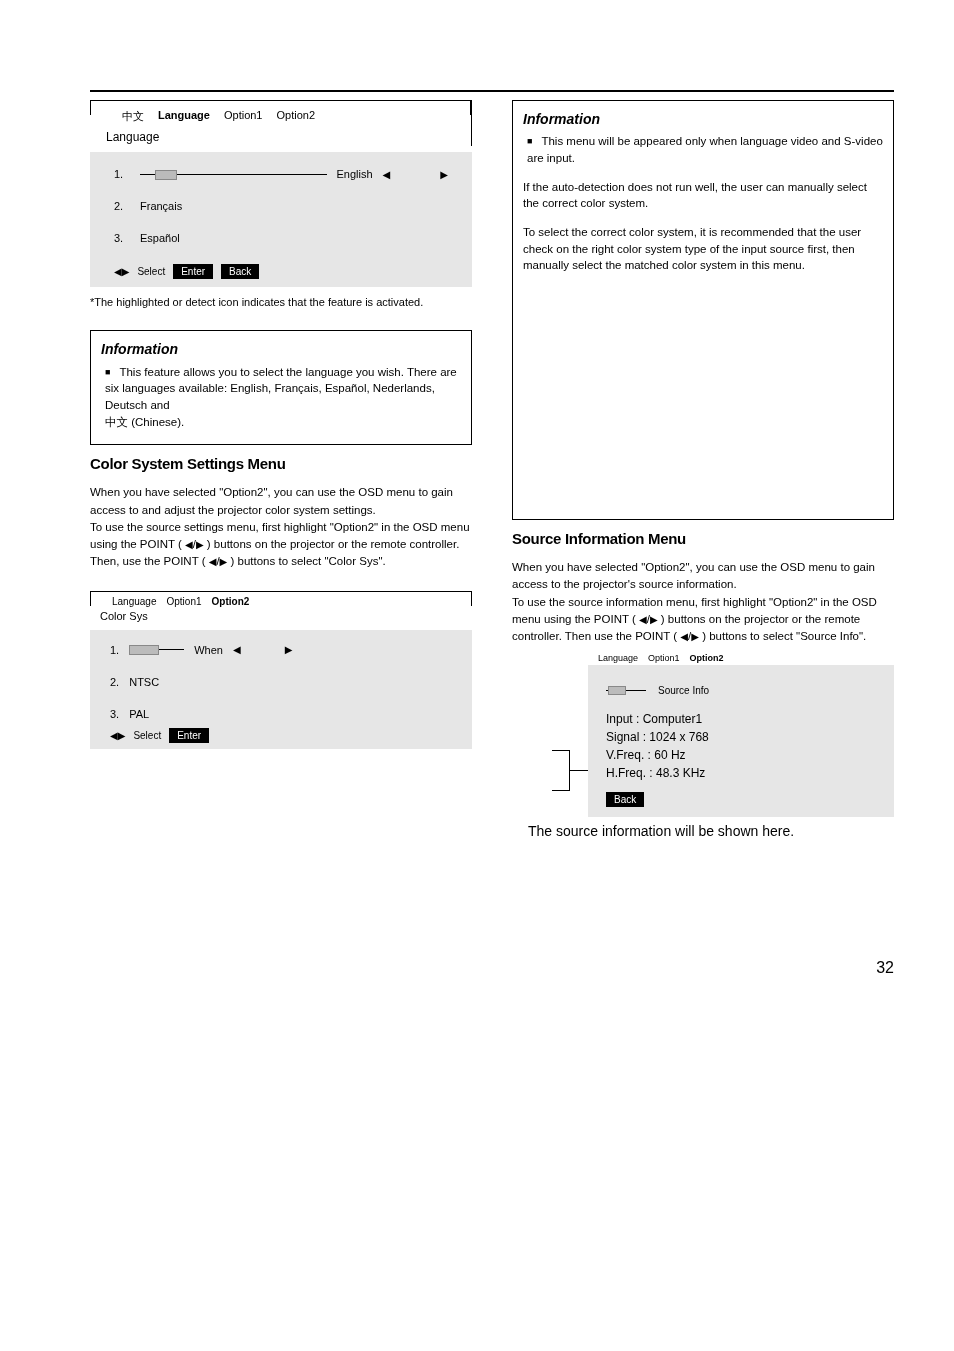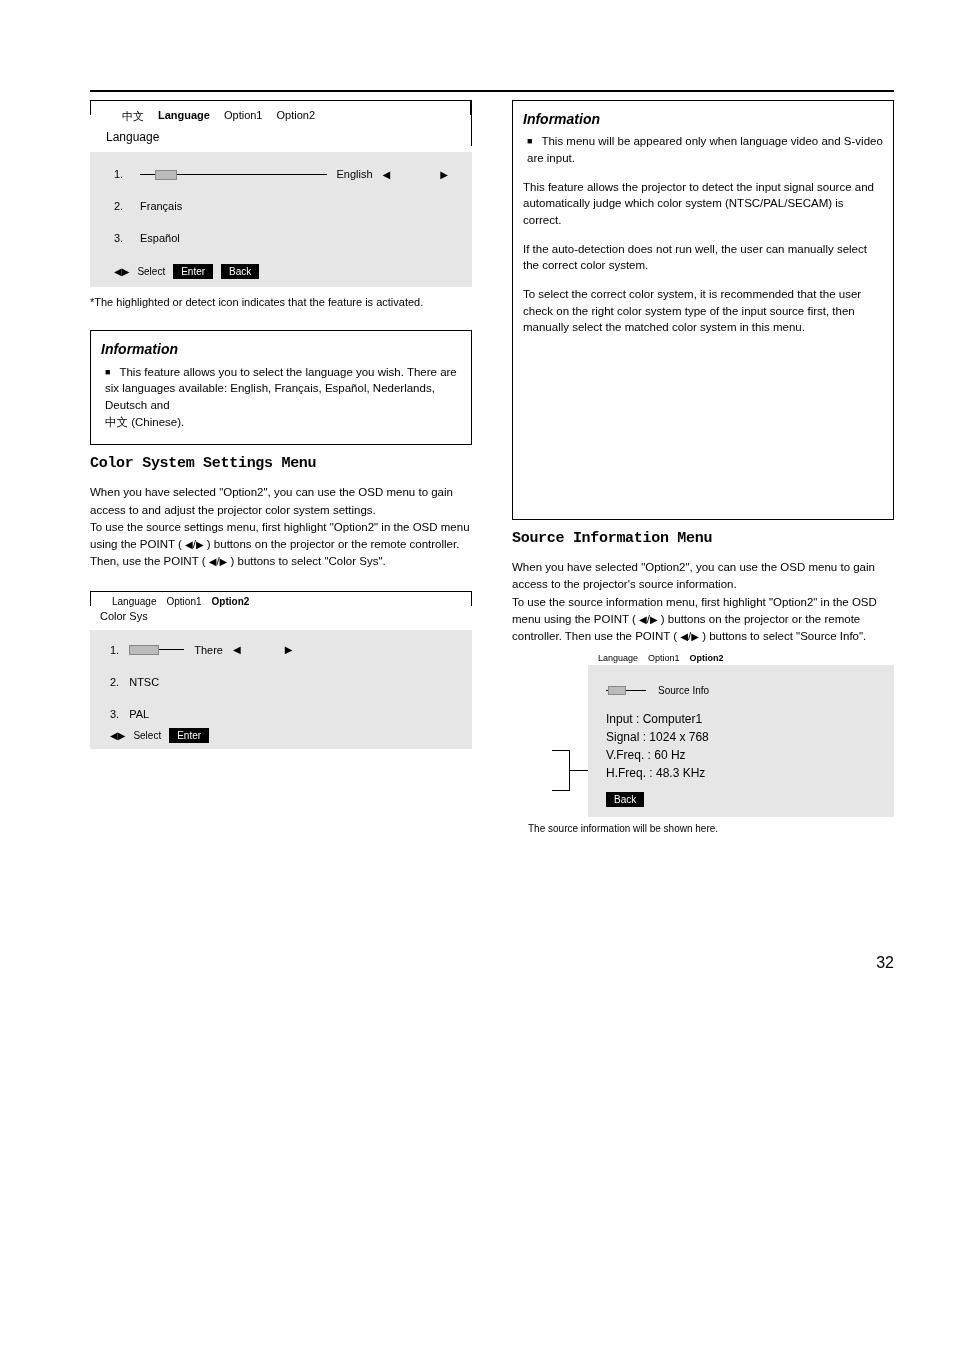"This feature allows the projector" div { html: <div>This feature allows the projector to detect the input signal source and automatically judge which color system (NTSC/PAL/SECAM) is correct.</div> -> none }
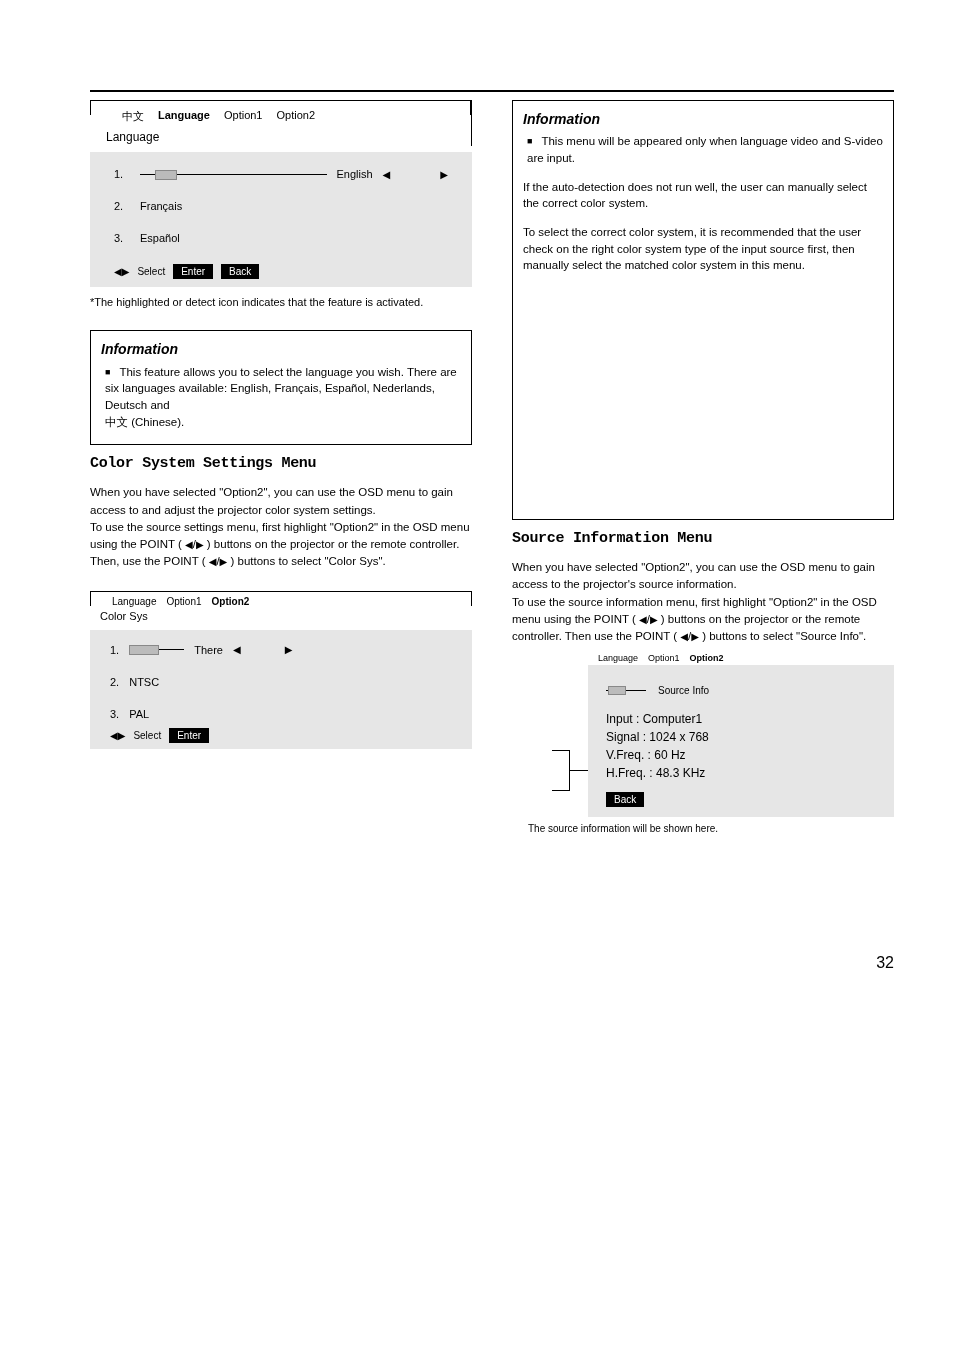"Color System Settings Menu" .section-header { font-family: Liberation Mono, monospace -> Liberation Sans, sans-serif }
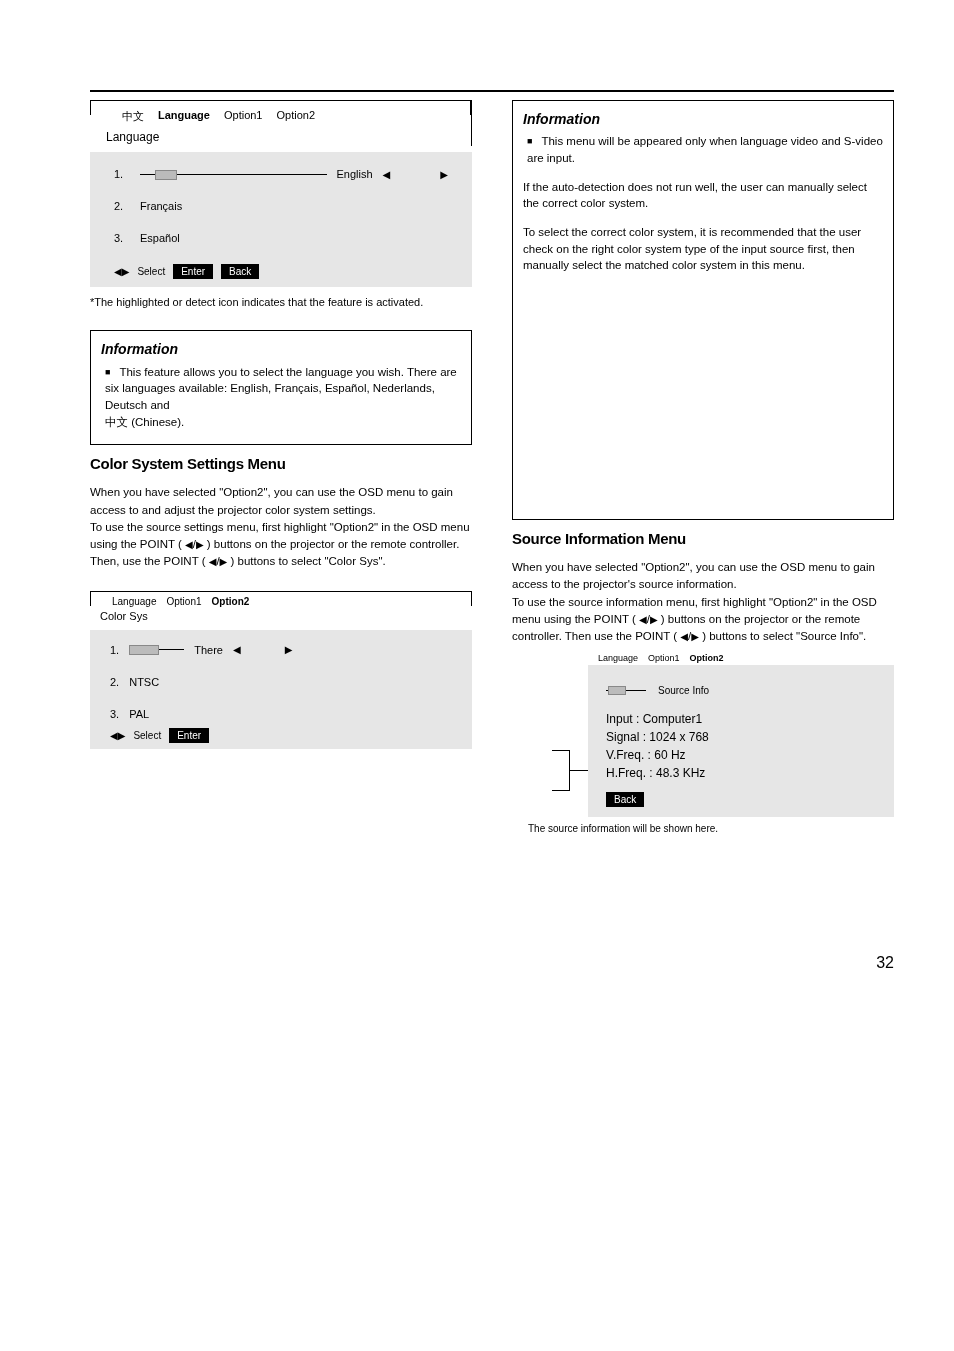"There" span { text: There -> When }
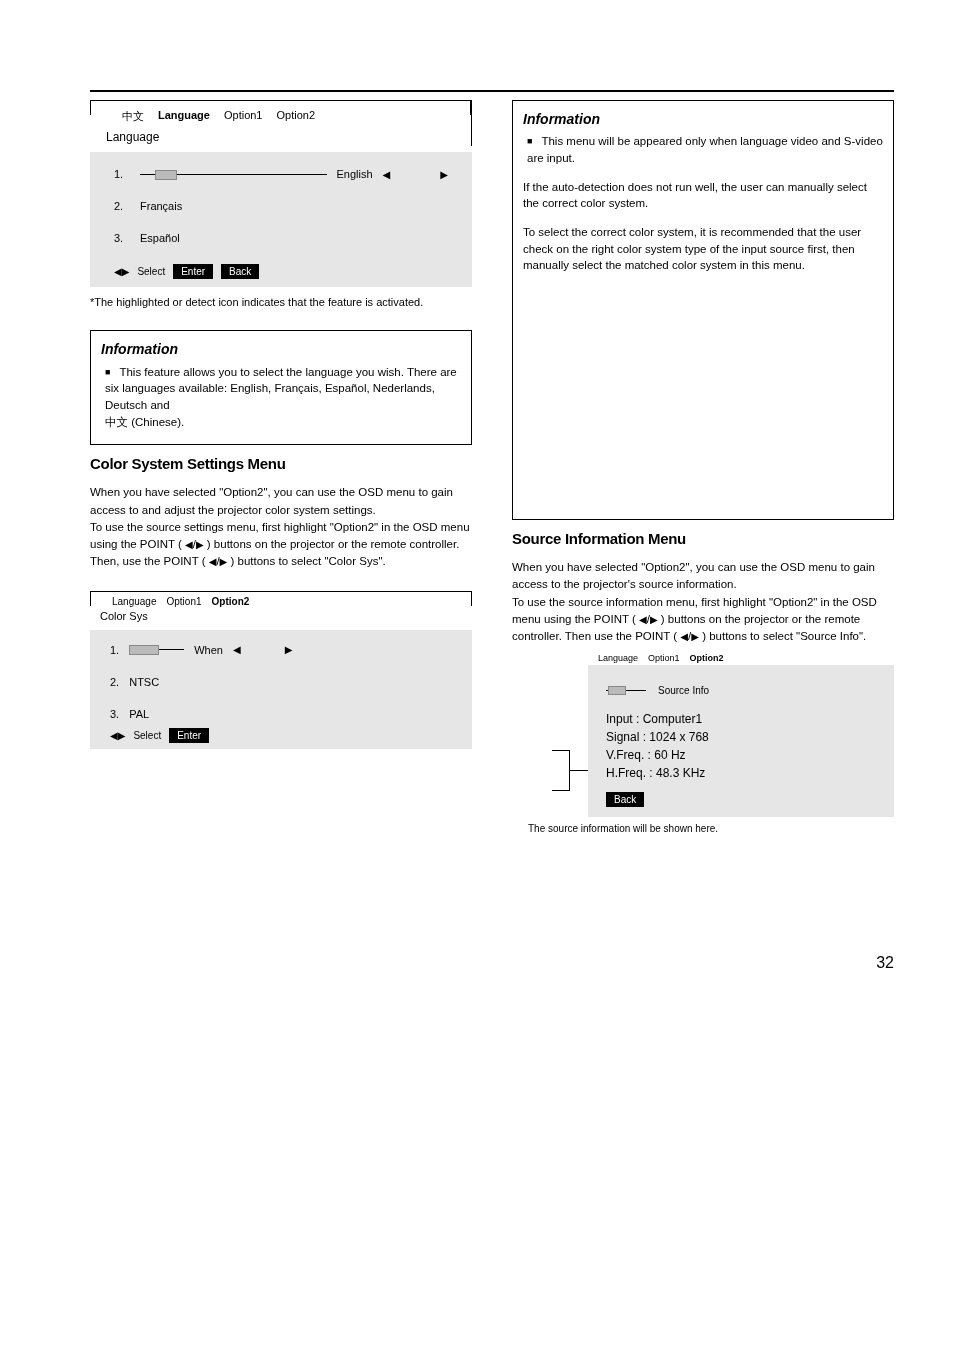"The source information will be" div { font-size: 10px -> 14px }
